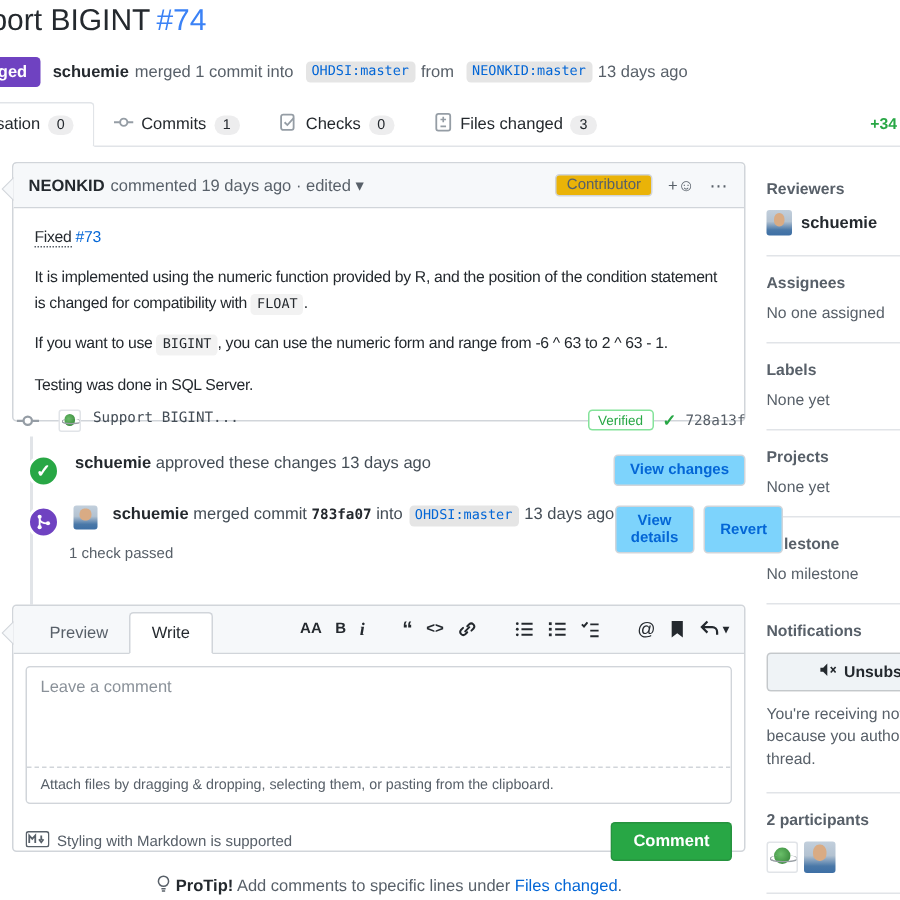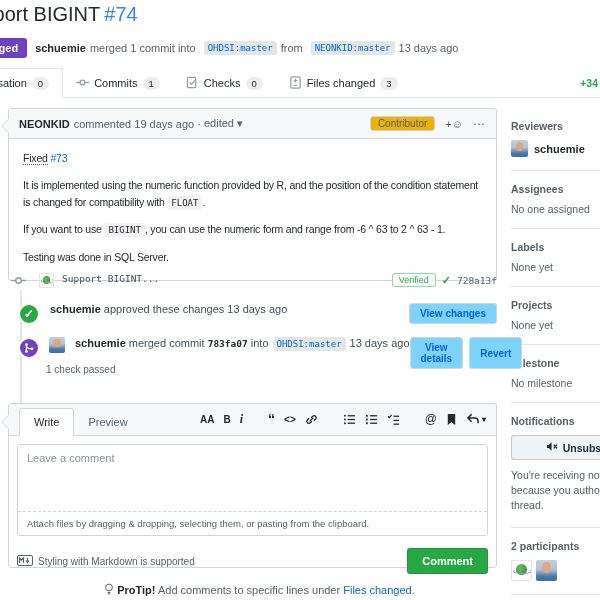"Write" div.wtab { order: before "Preview" -> after "Preview" }
